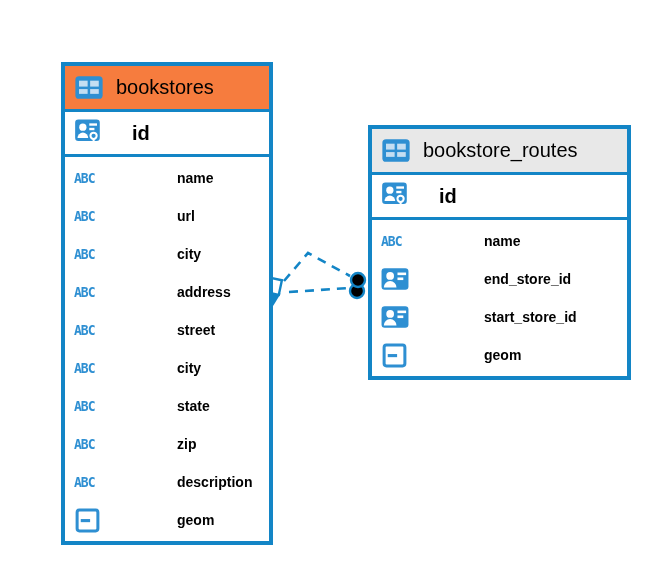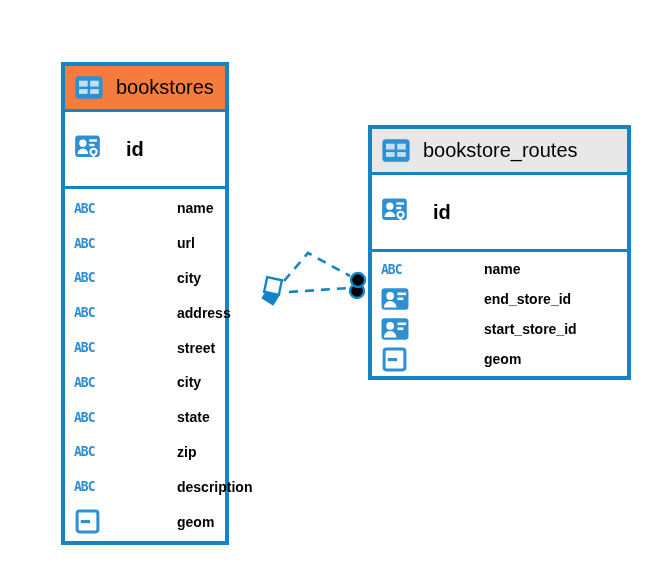"bookstores" div.entity { width: 168px -> 212px }
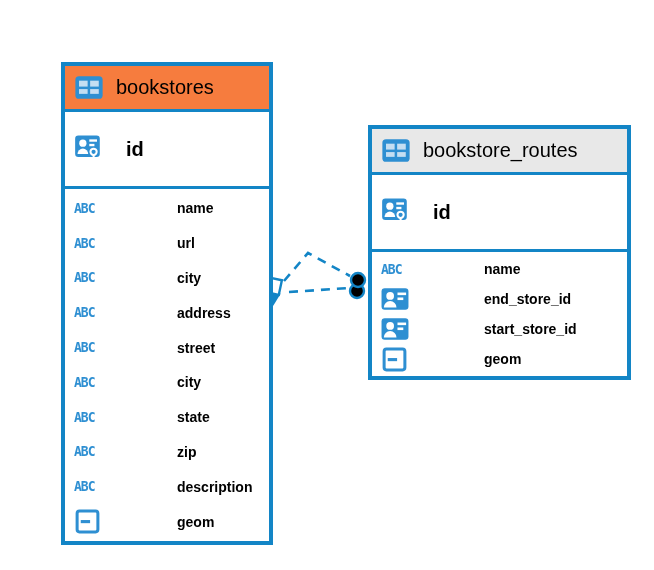"id" .pkrow { gap: 19px -> 25px; padding: 16px 9px -> 0 9px }
